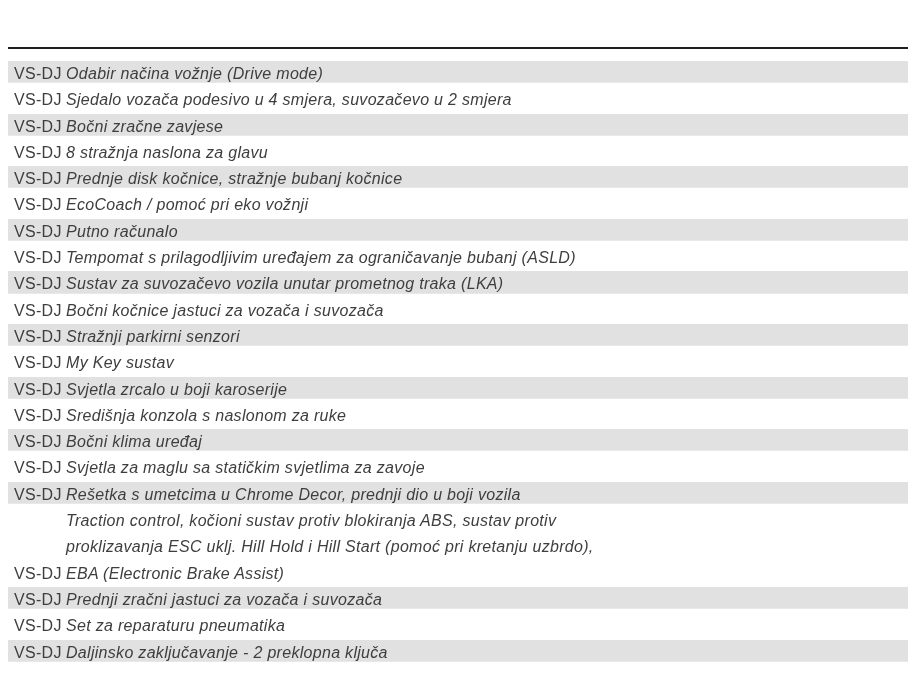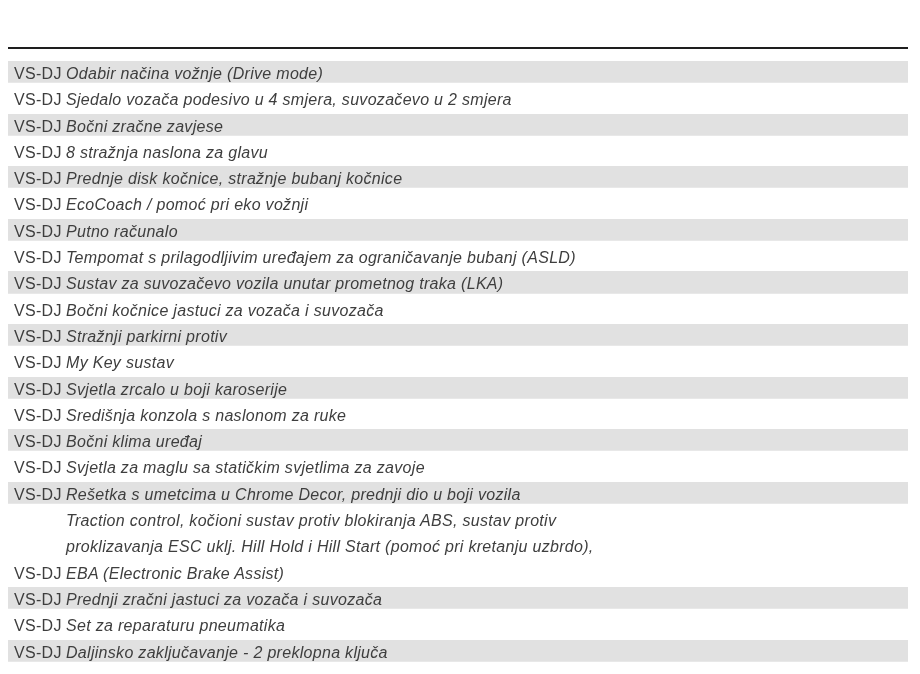"Stražnji parkirni protiv" span.text { text: protiv -> senzori }
